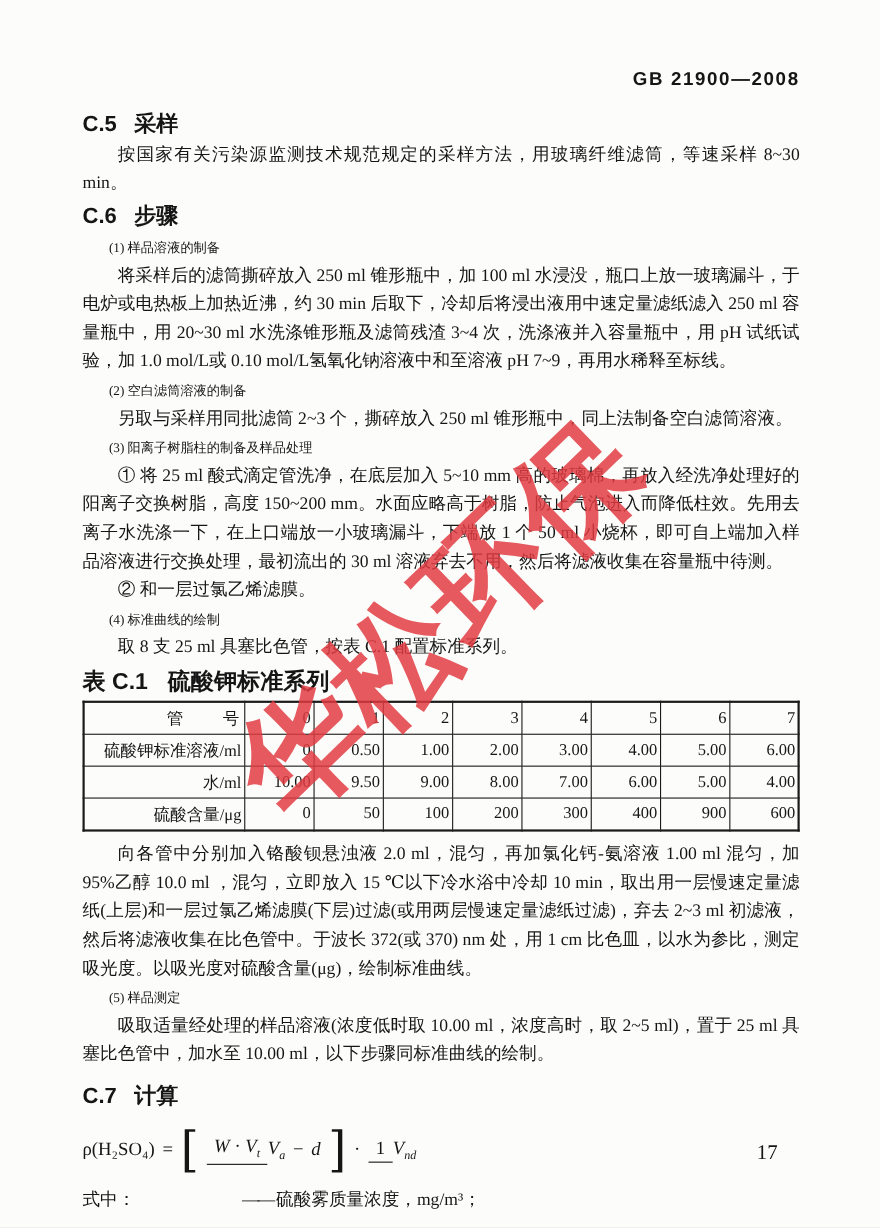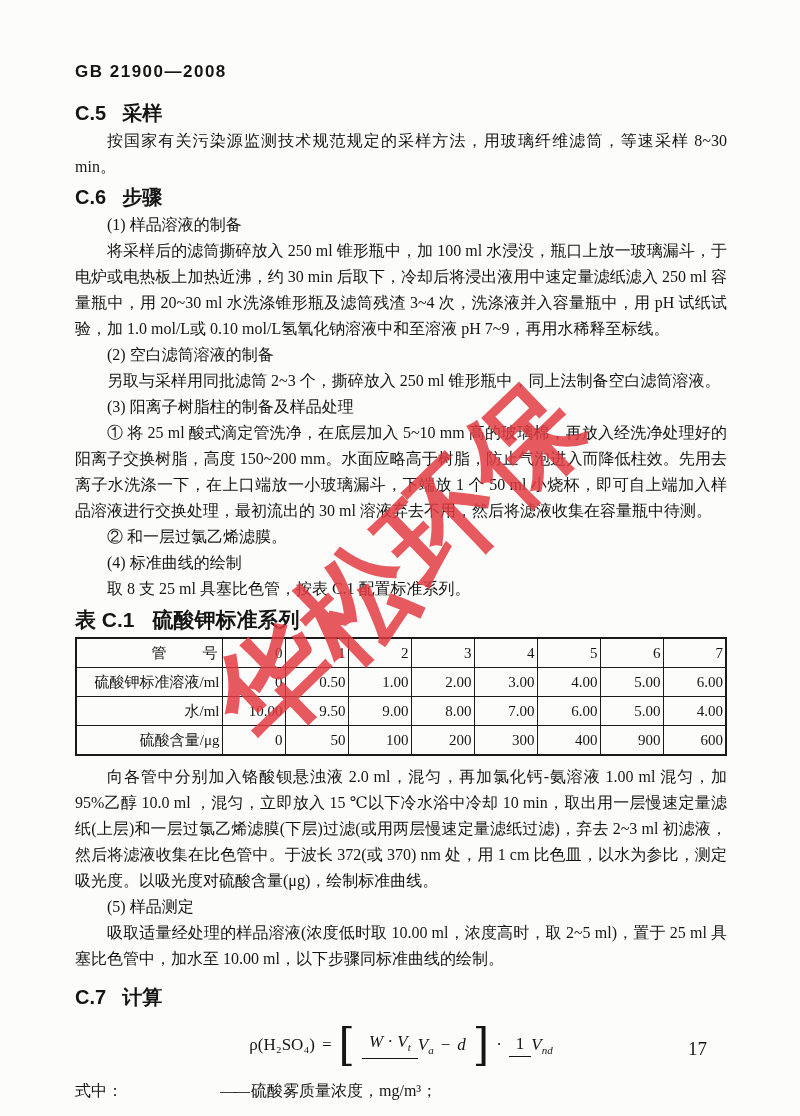"GB 21900—2008" .doc-header { text-align: left -> right }
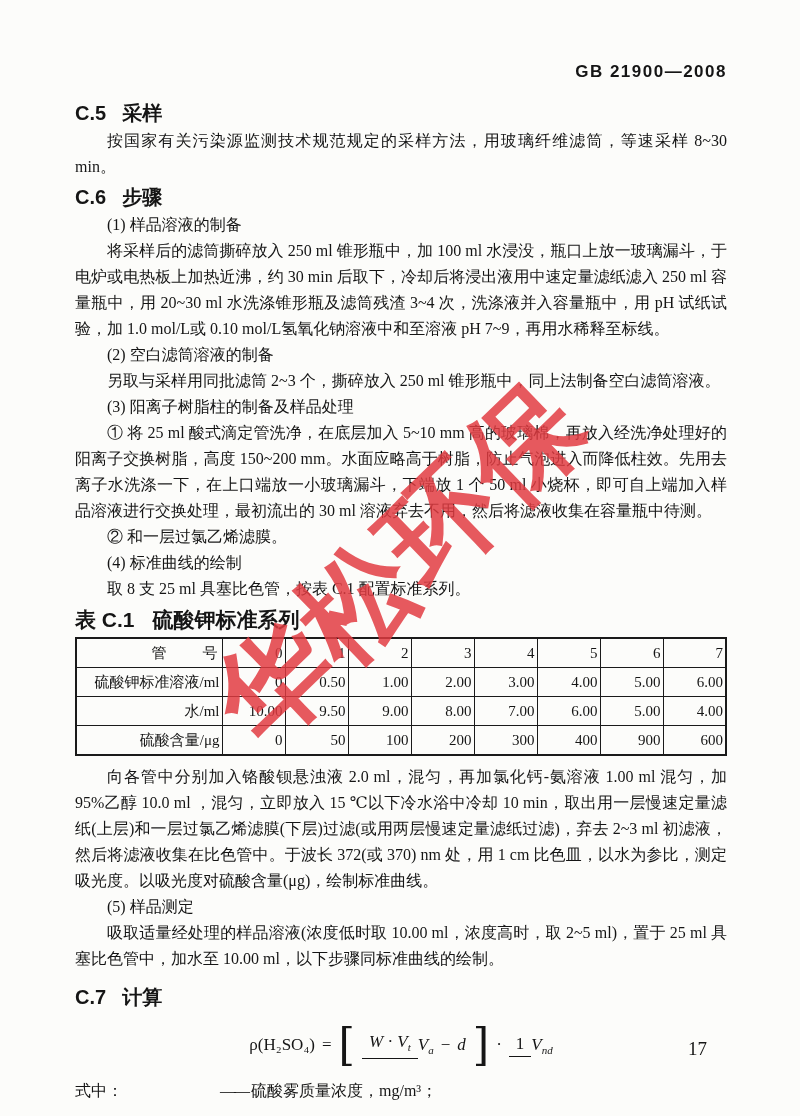"(1) 样品溶液的制备" p.item-line { font-size: 16px -> 12px }
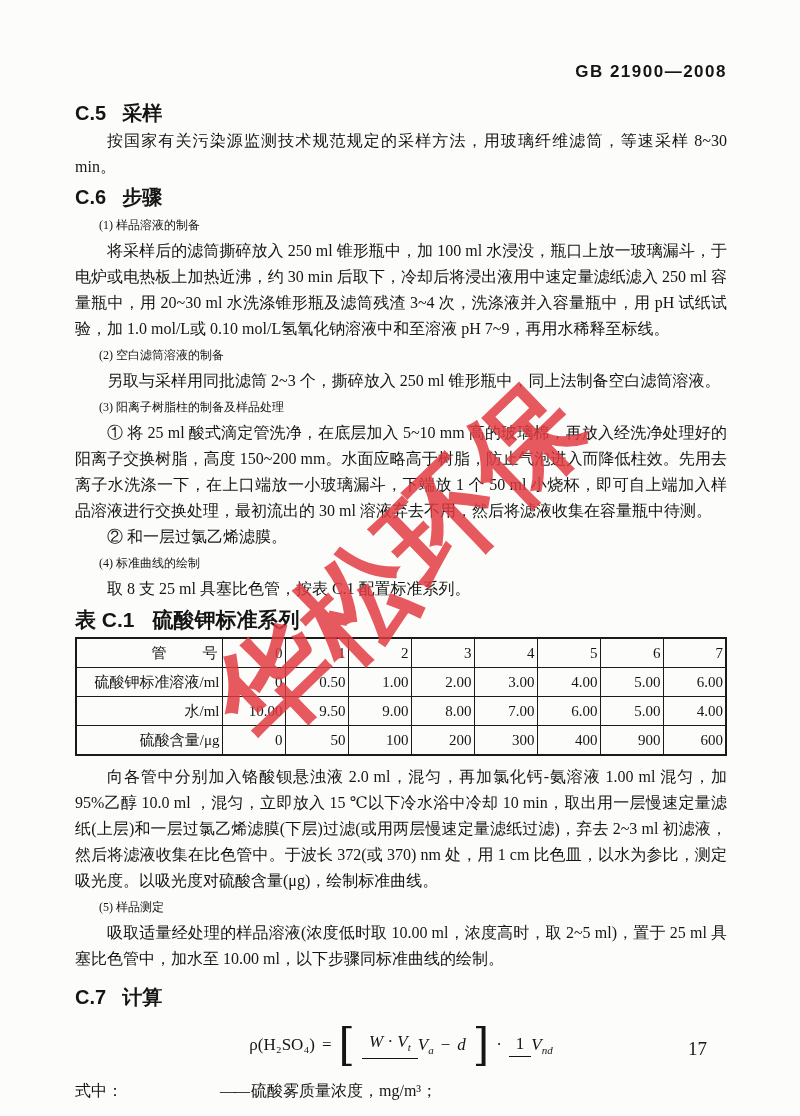"ρ(H₂SO₄)" .formula-wrap { justify-content: center -> none }
